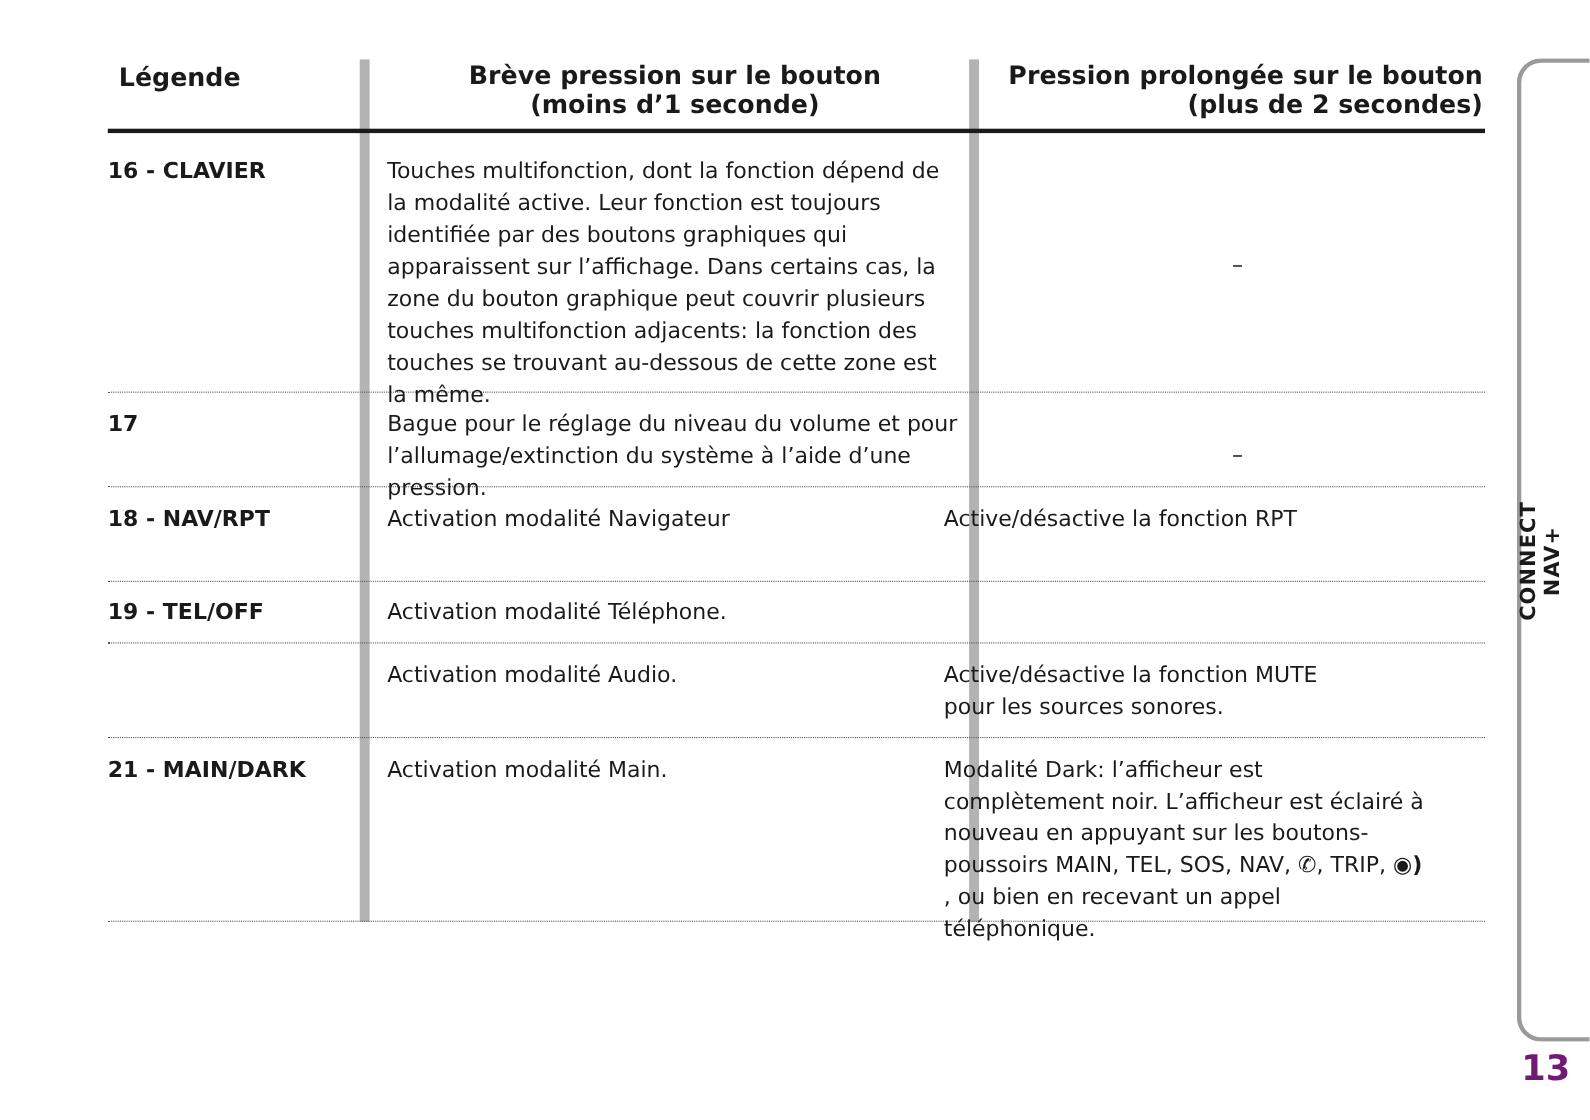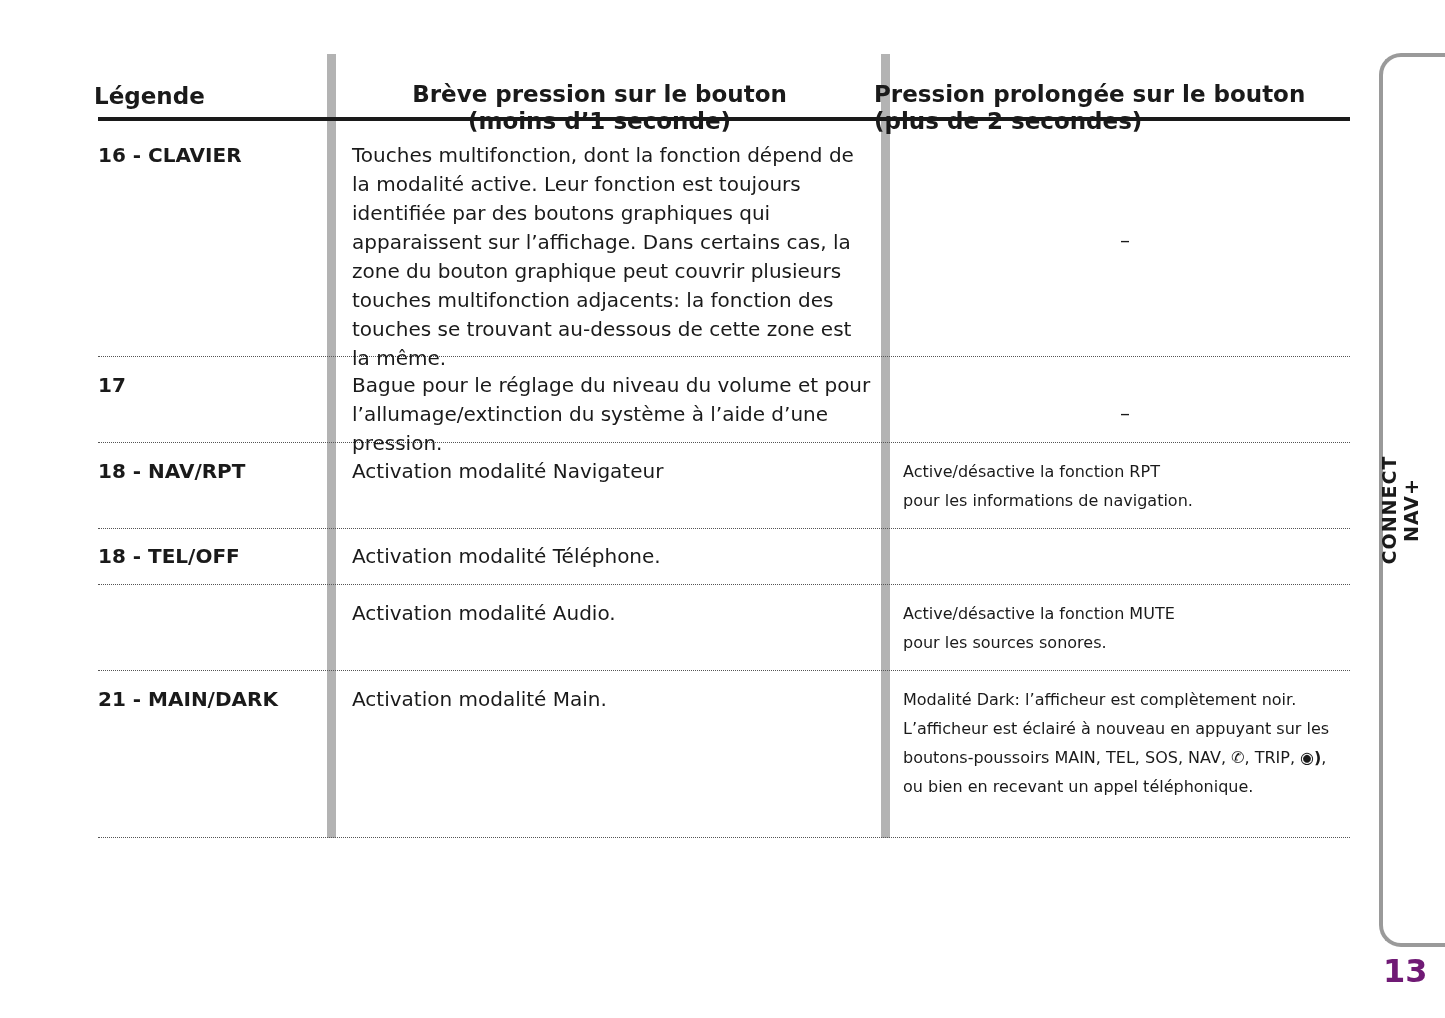"Légende" .header { left: 82px -> 96px; margin-top: 25px -> none }
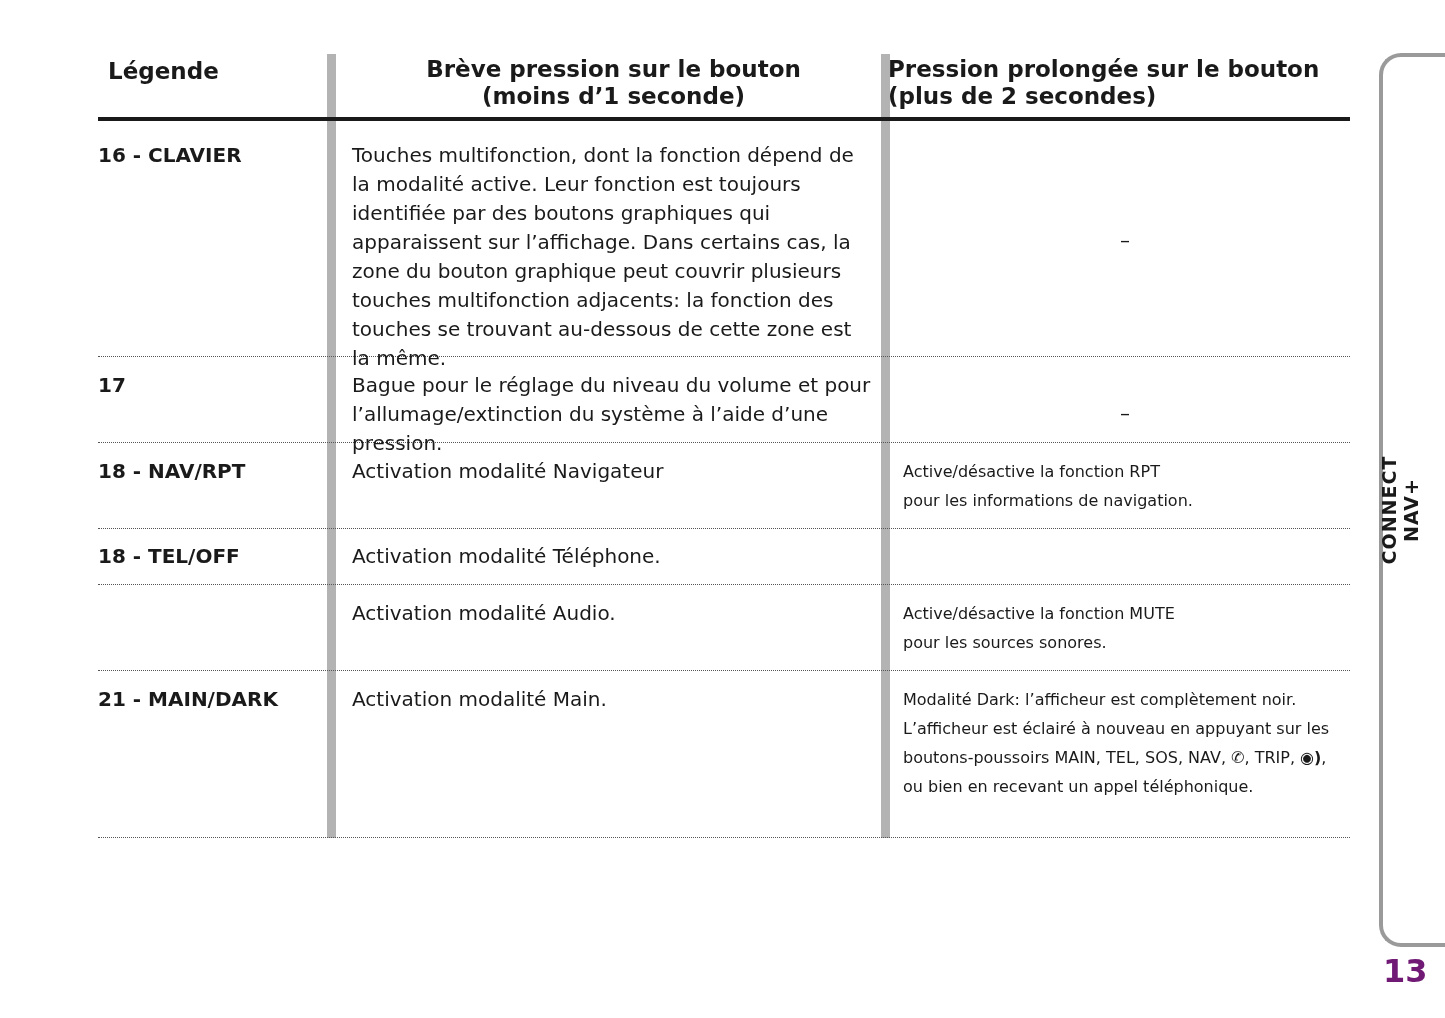"Pression prolongée sur le bouton" .header .h3 { text-align: left -> right }
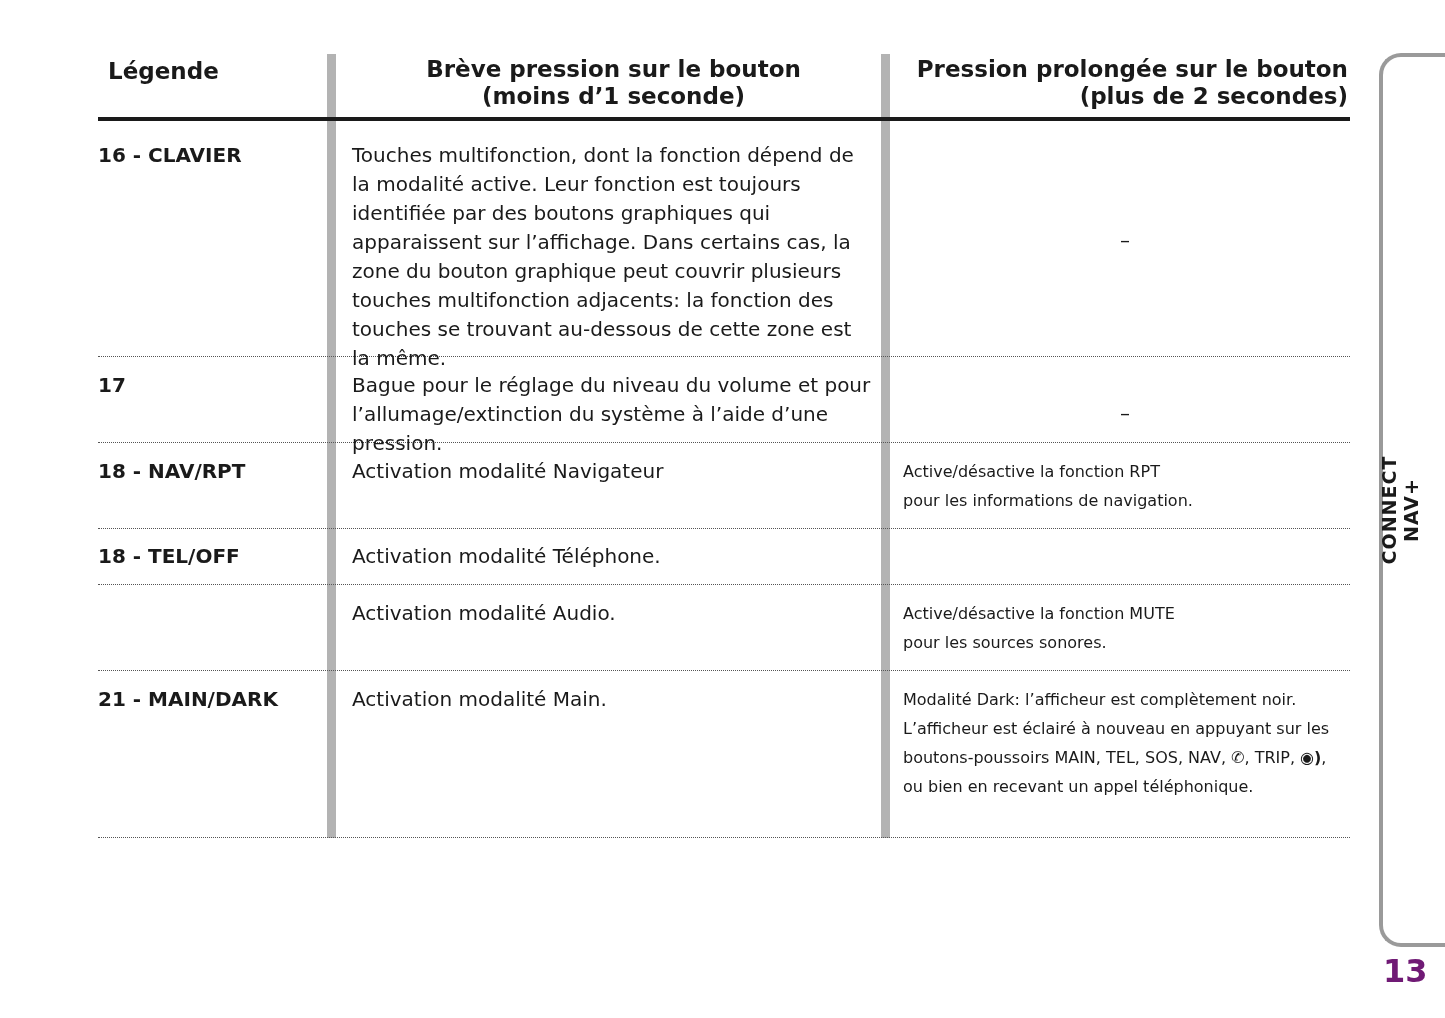"Active/désactive la fonction RPT" .row .c3 { font-size: 16px -> 20px; left: 805px -> 760px }
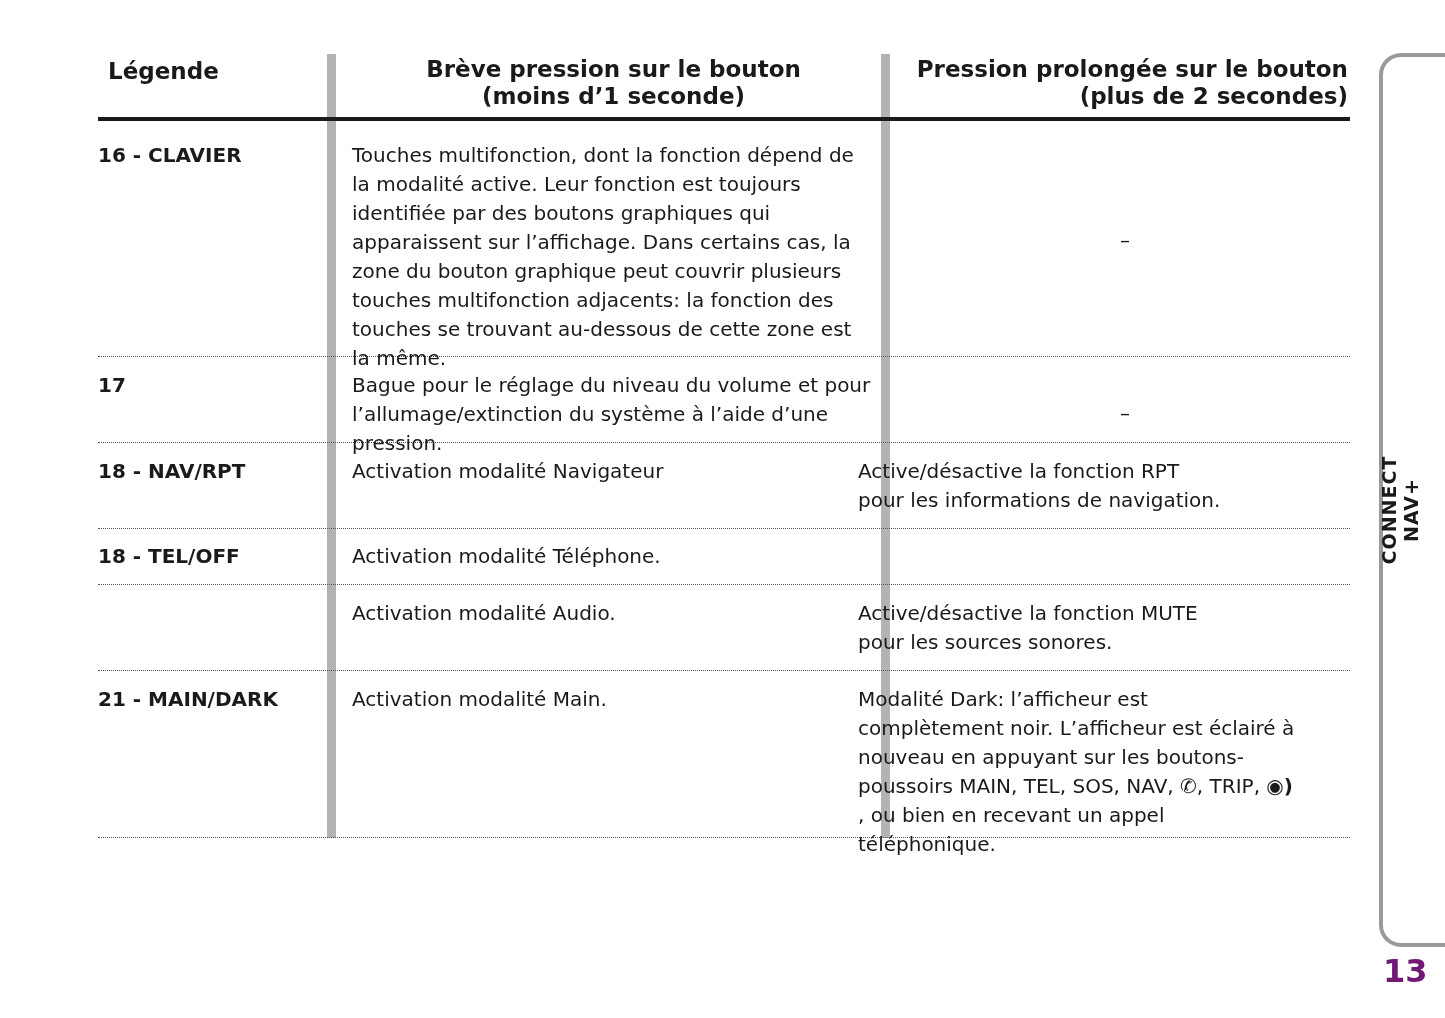"pour les informations de navigation." div { html: <div>pour les informations de navigation.</div> -> none }
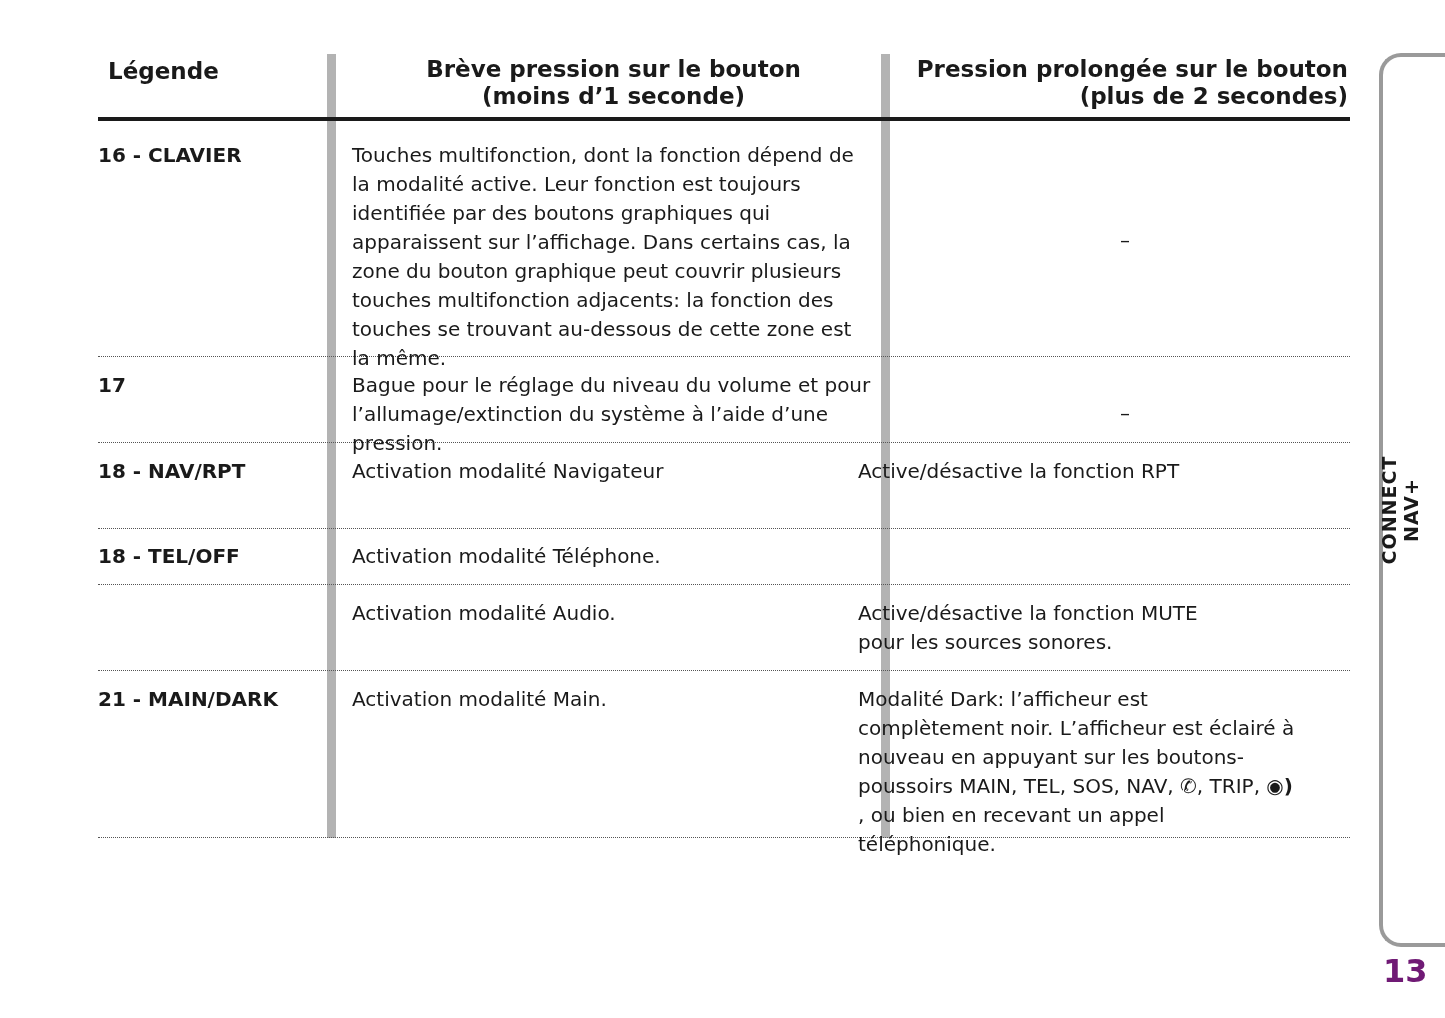"18 - TEL/OFF" div.key { text: 18 -> 19 }
